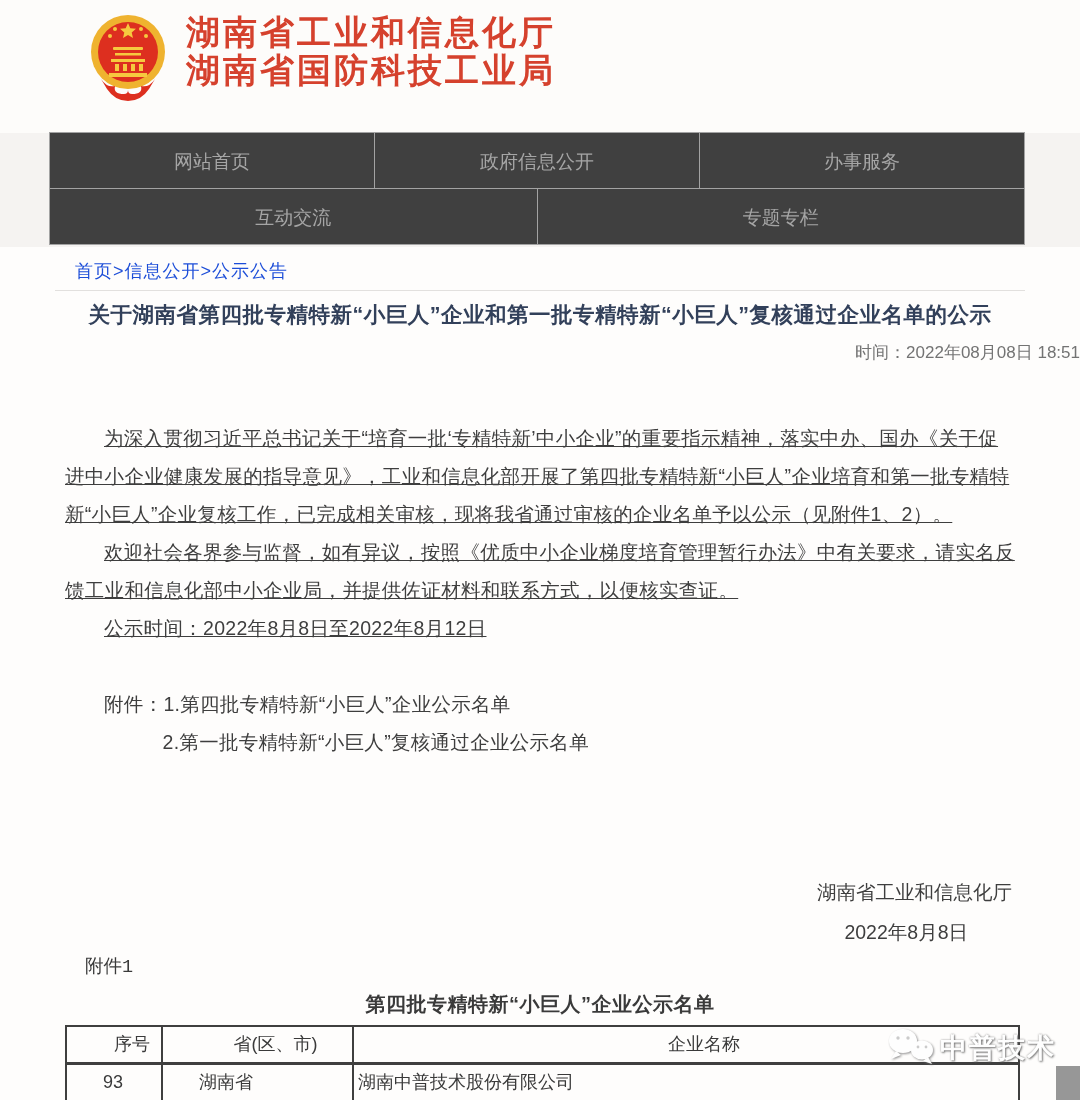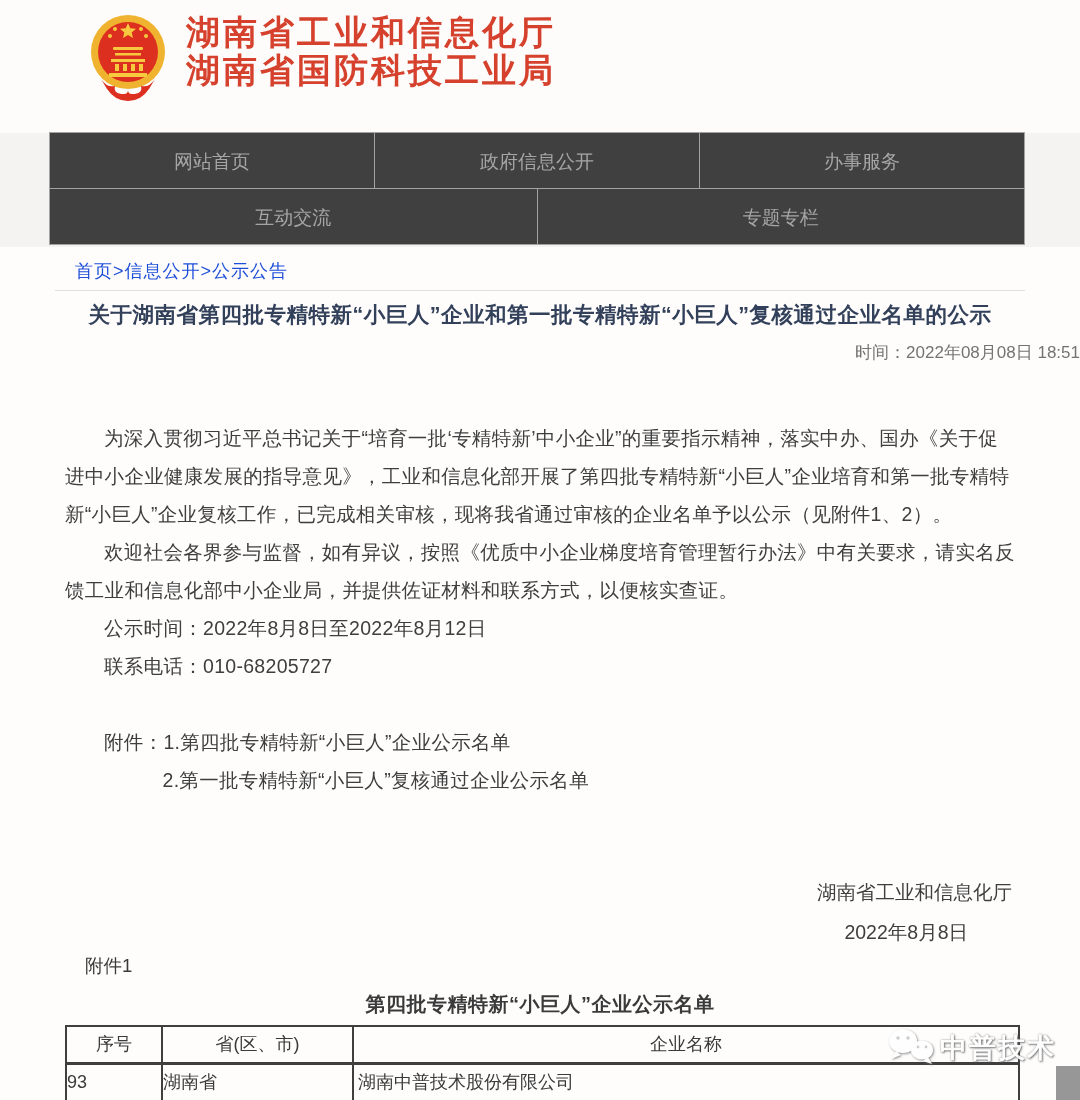"为深入贯彻习近平总书记关于“培育一批‘专精特新’中小企业”的重要指示精神，落实中" .para { text-decoration: none -> underline }
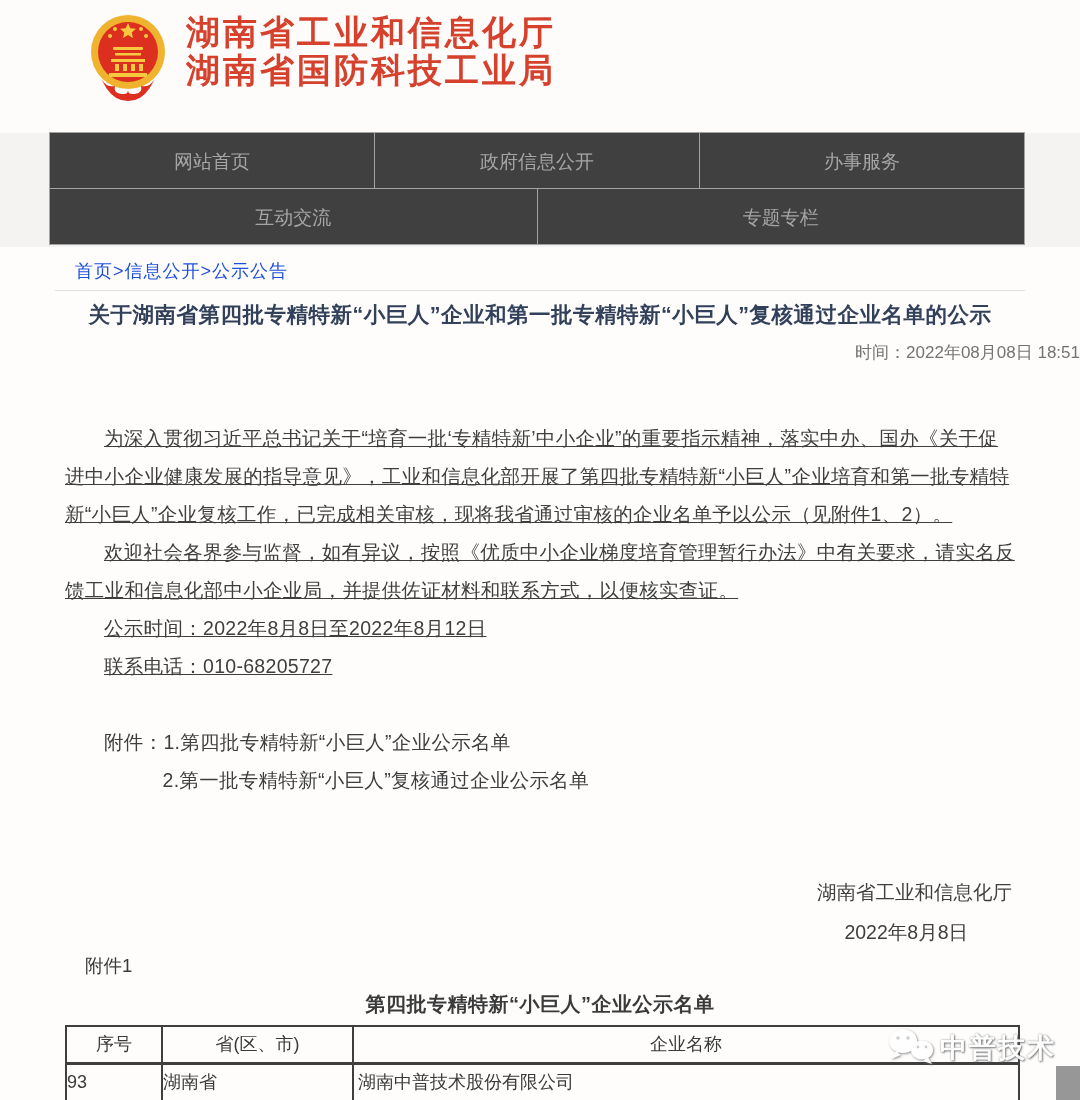"联系电话：010-68205727" p.para { html: <p>联系电话：010-68205727</p> -> none }
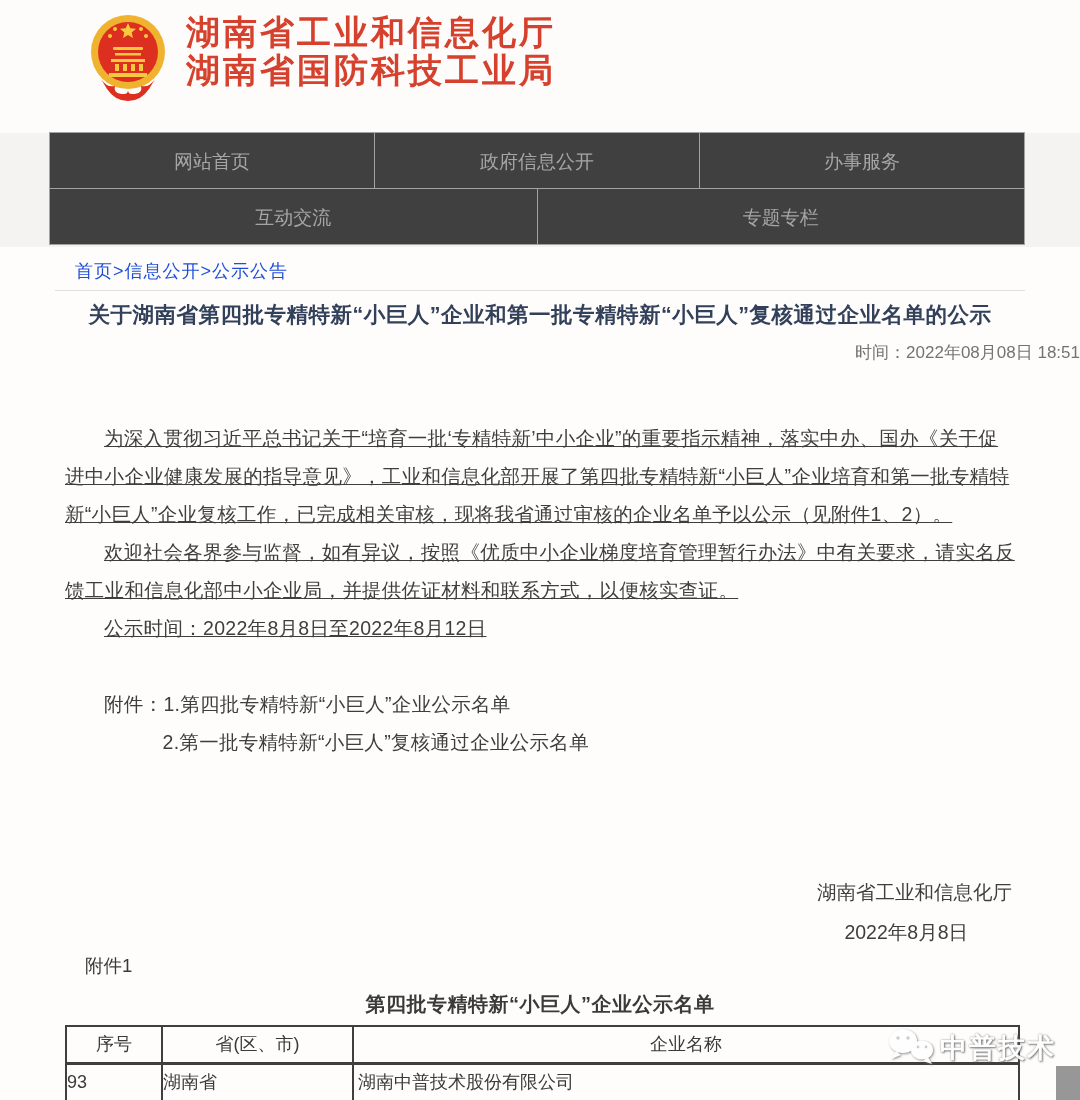"附件1" .attachment-label { font-family: none -> Liberation Mono, monospace }
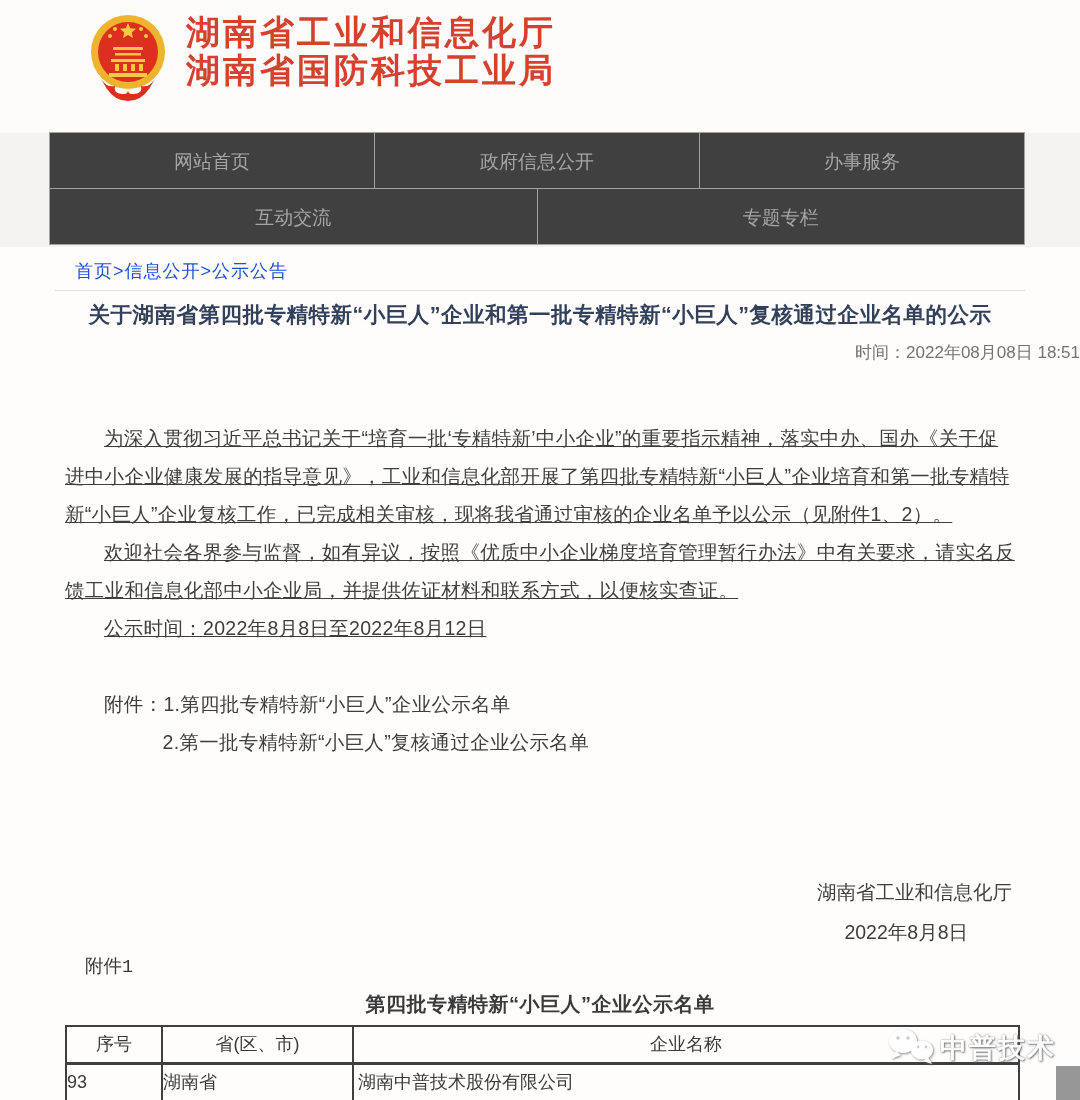"序号" .list-table th, .list-table td { padding-left: none -> 36px }
